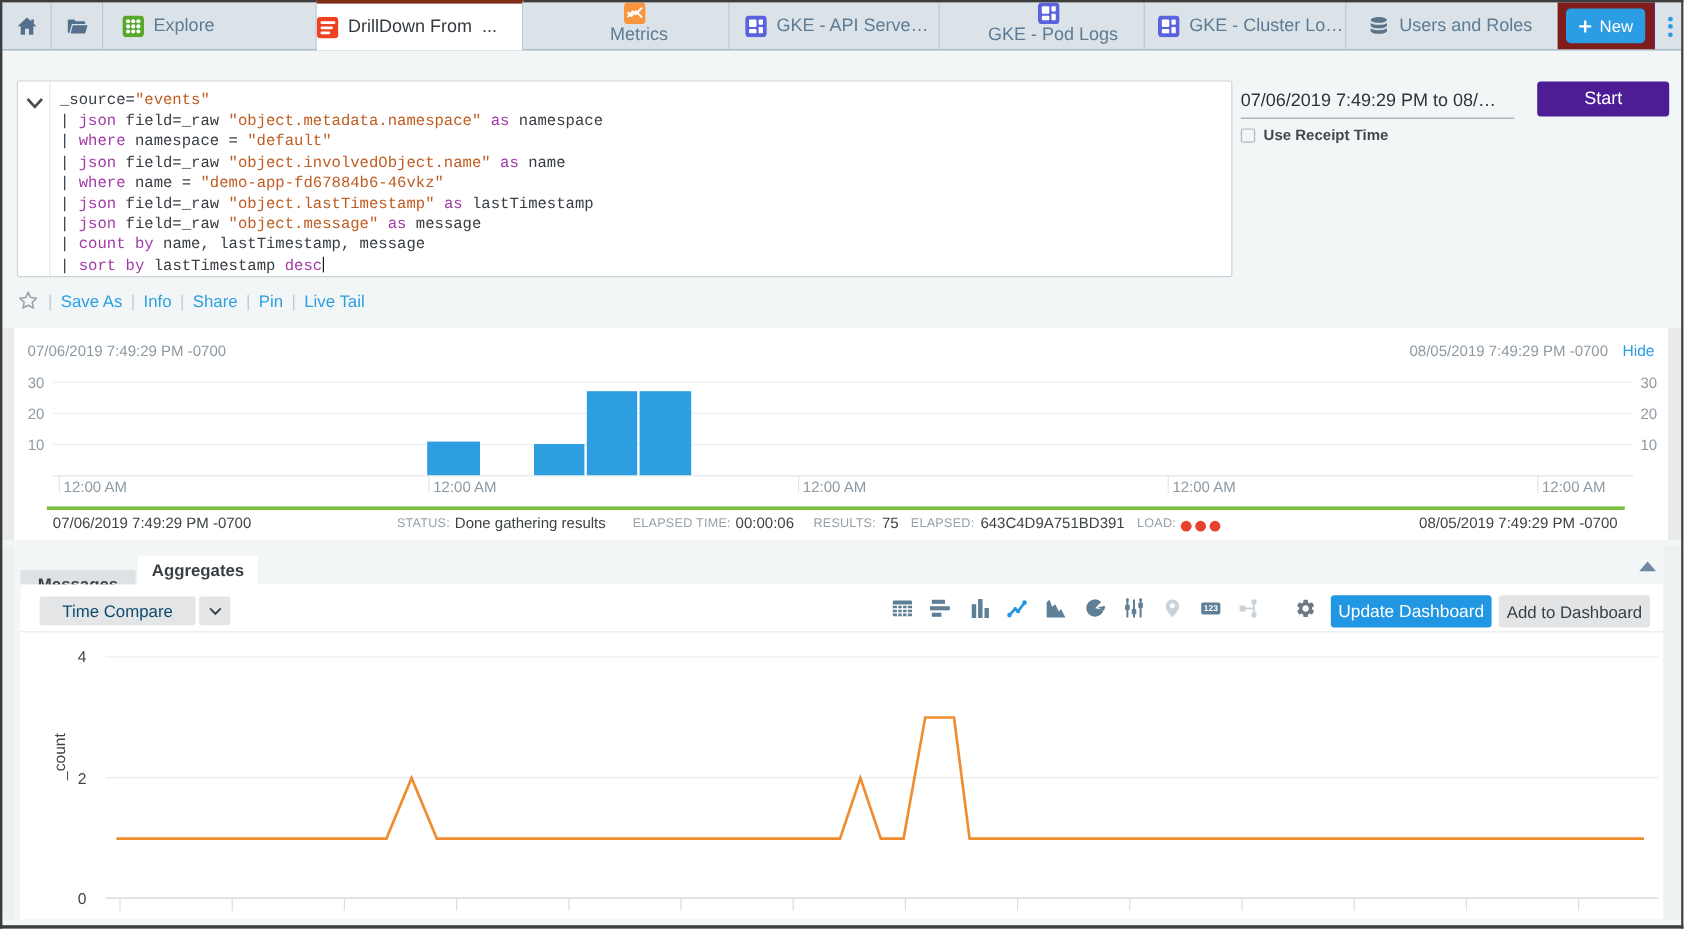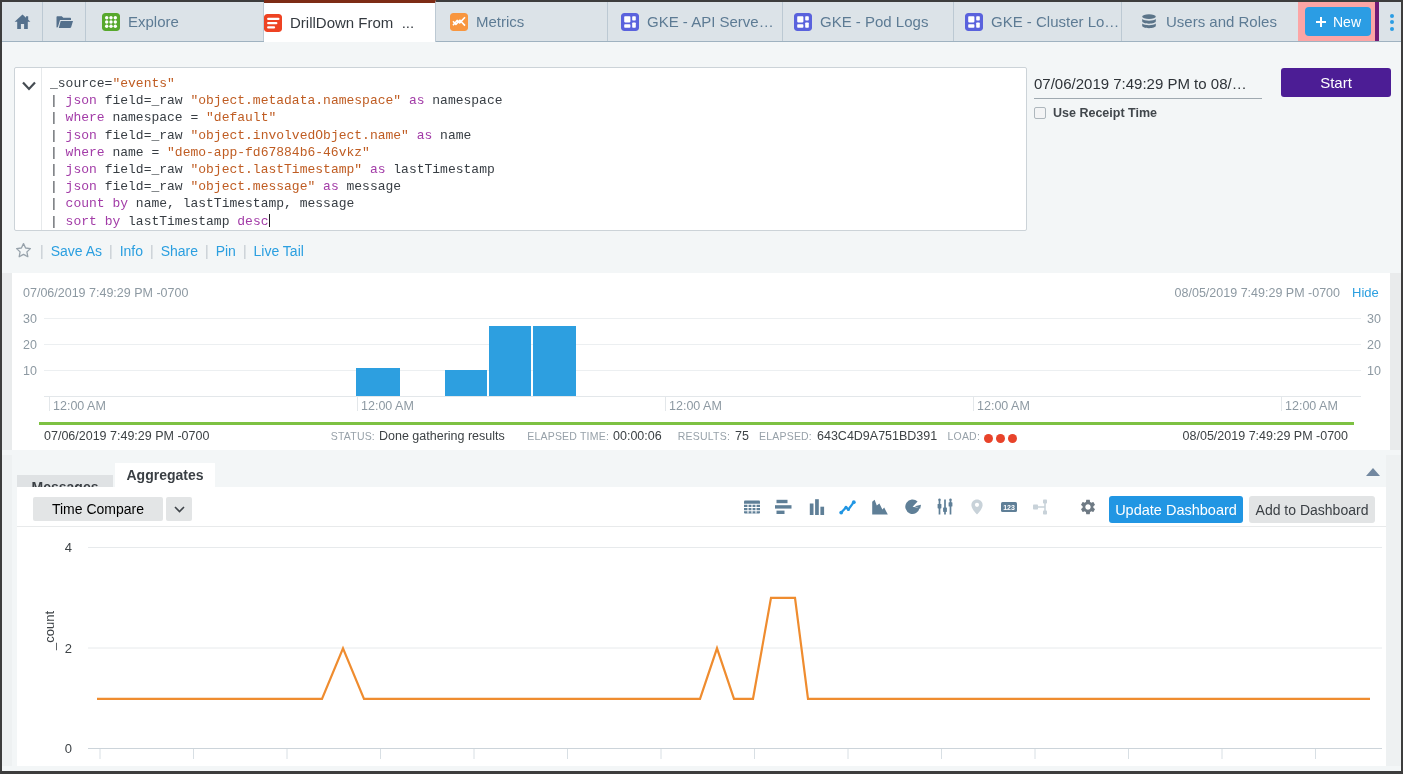"Metrics" div.tab { flex-direction: none -> column }
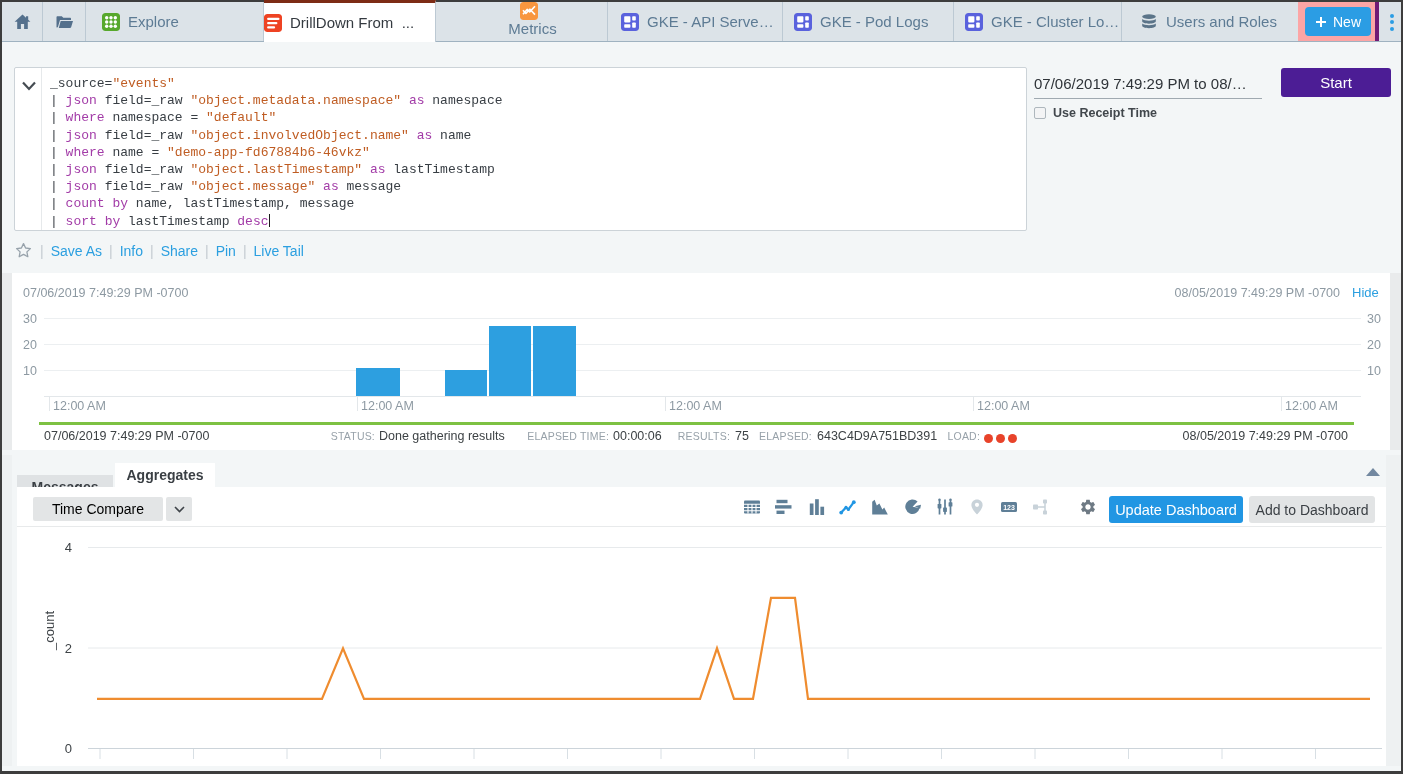"GKE - Pod Logs" div.tab { flex-direction: none -> column }
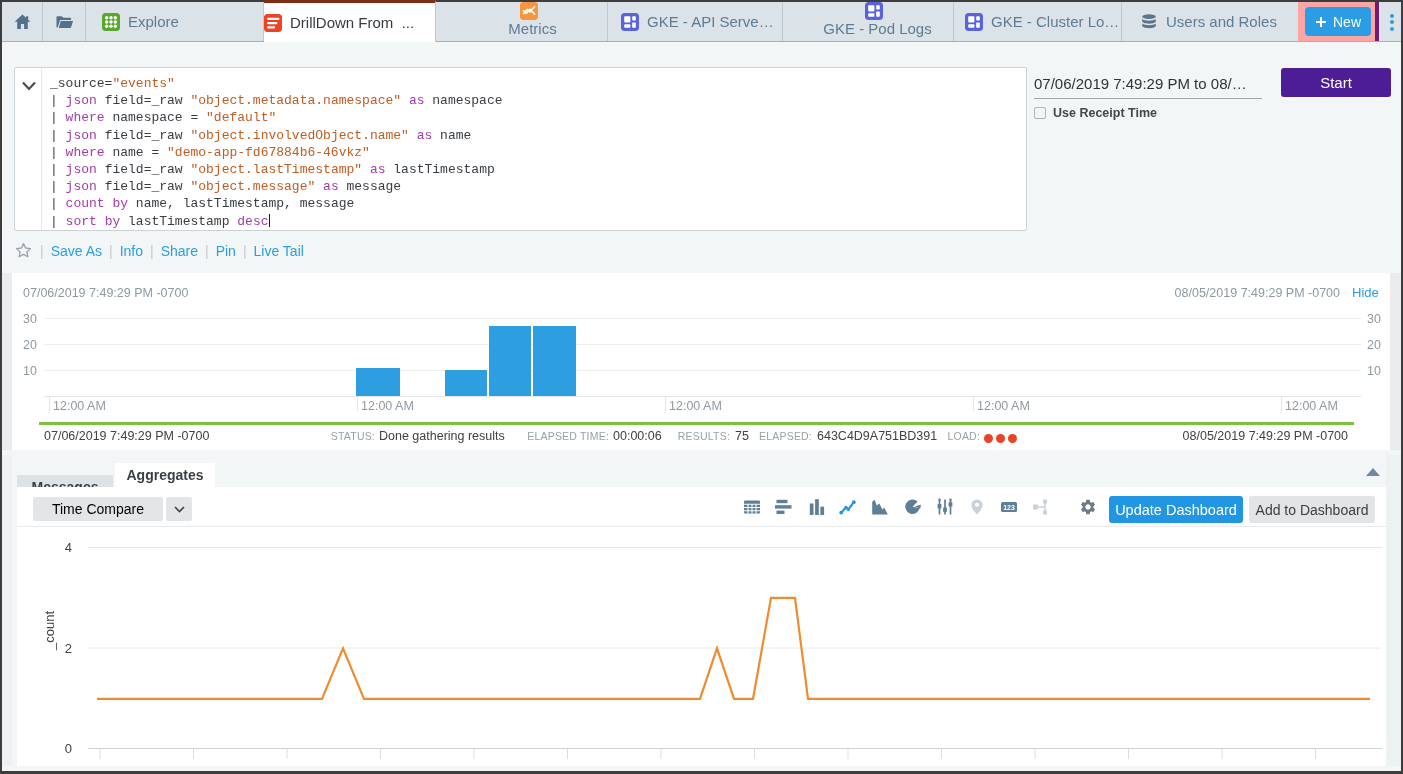"New" #tab-right { background: #fca5a5 -> #7f1d1d; border-right: 4px solid #701a75 -> 1px solid #701a75 }
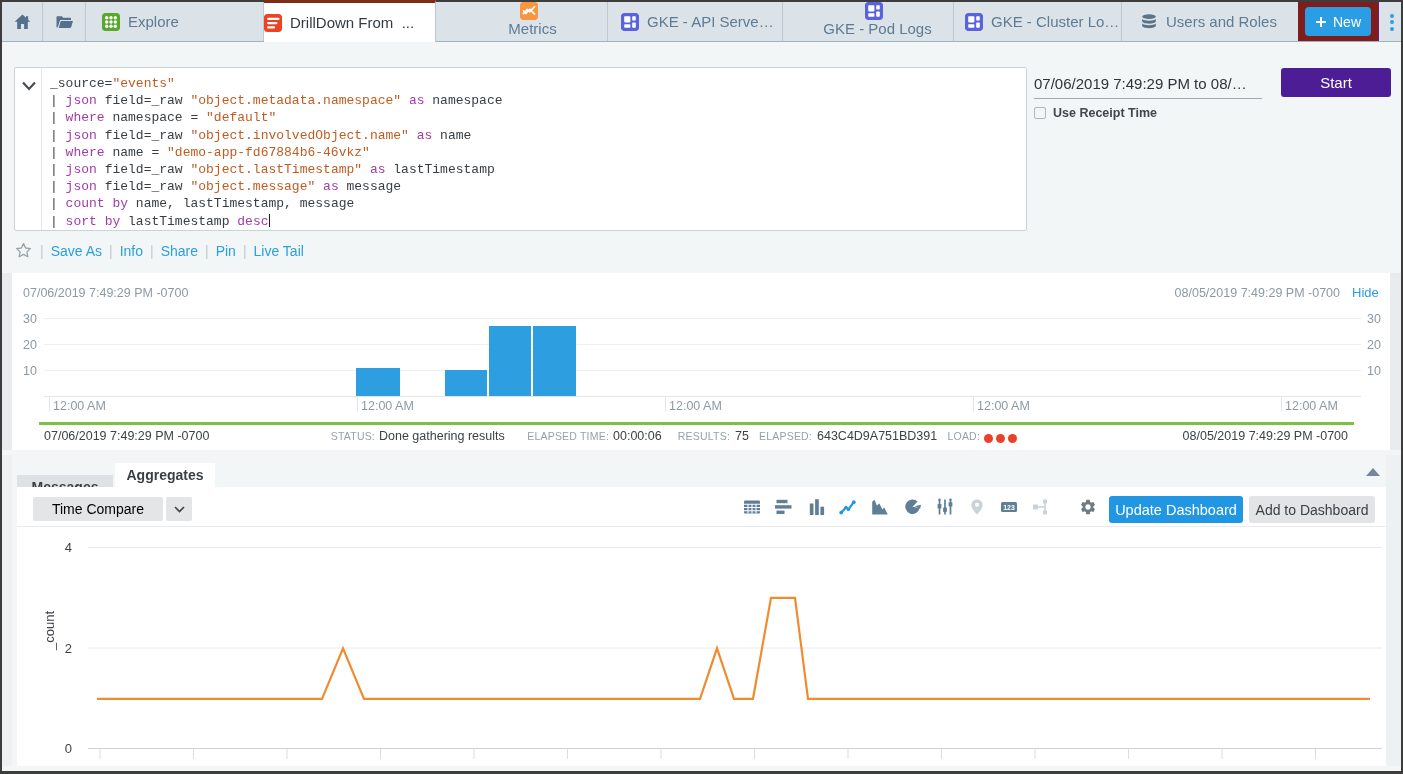"Time Compare" #btn-tc { color: #000000 -> #0c4a6e }
